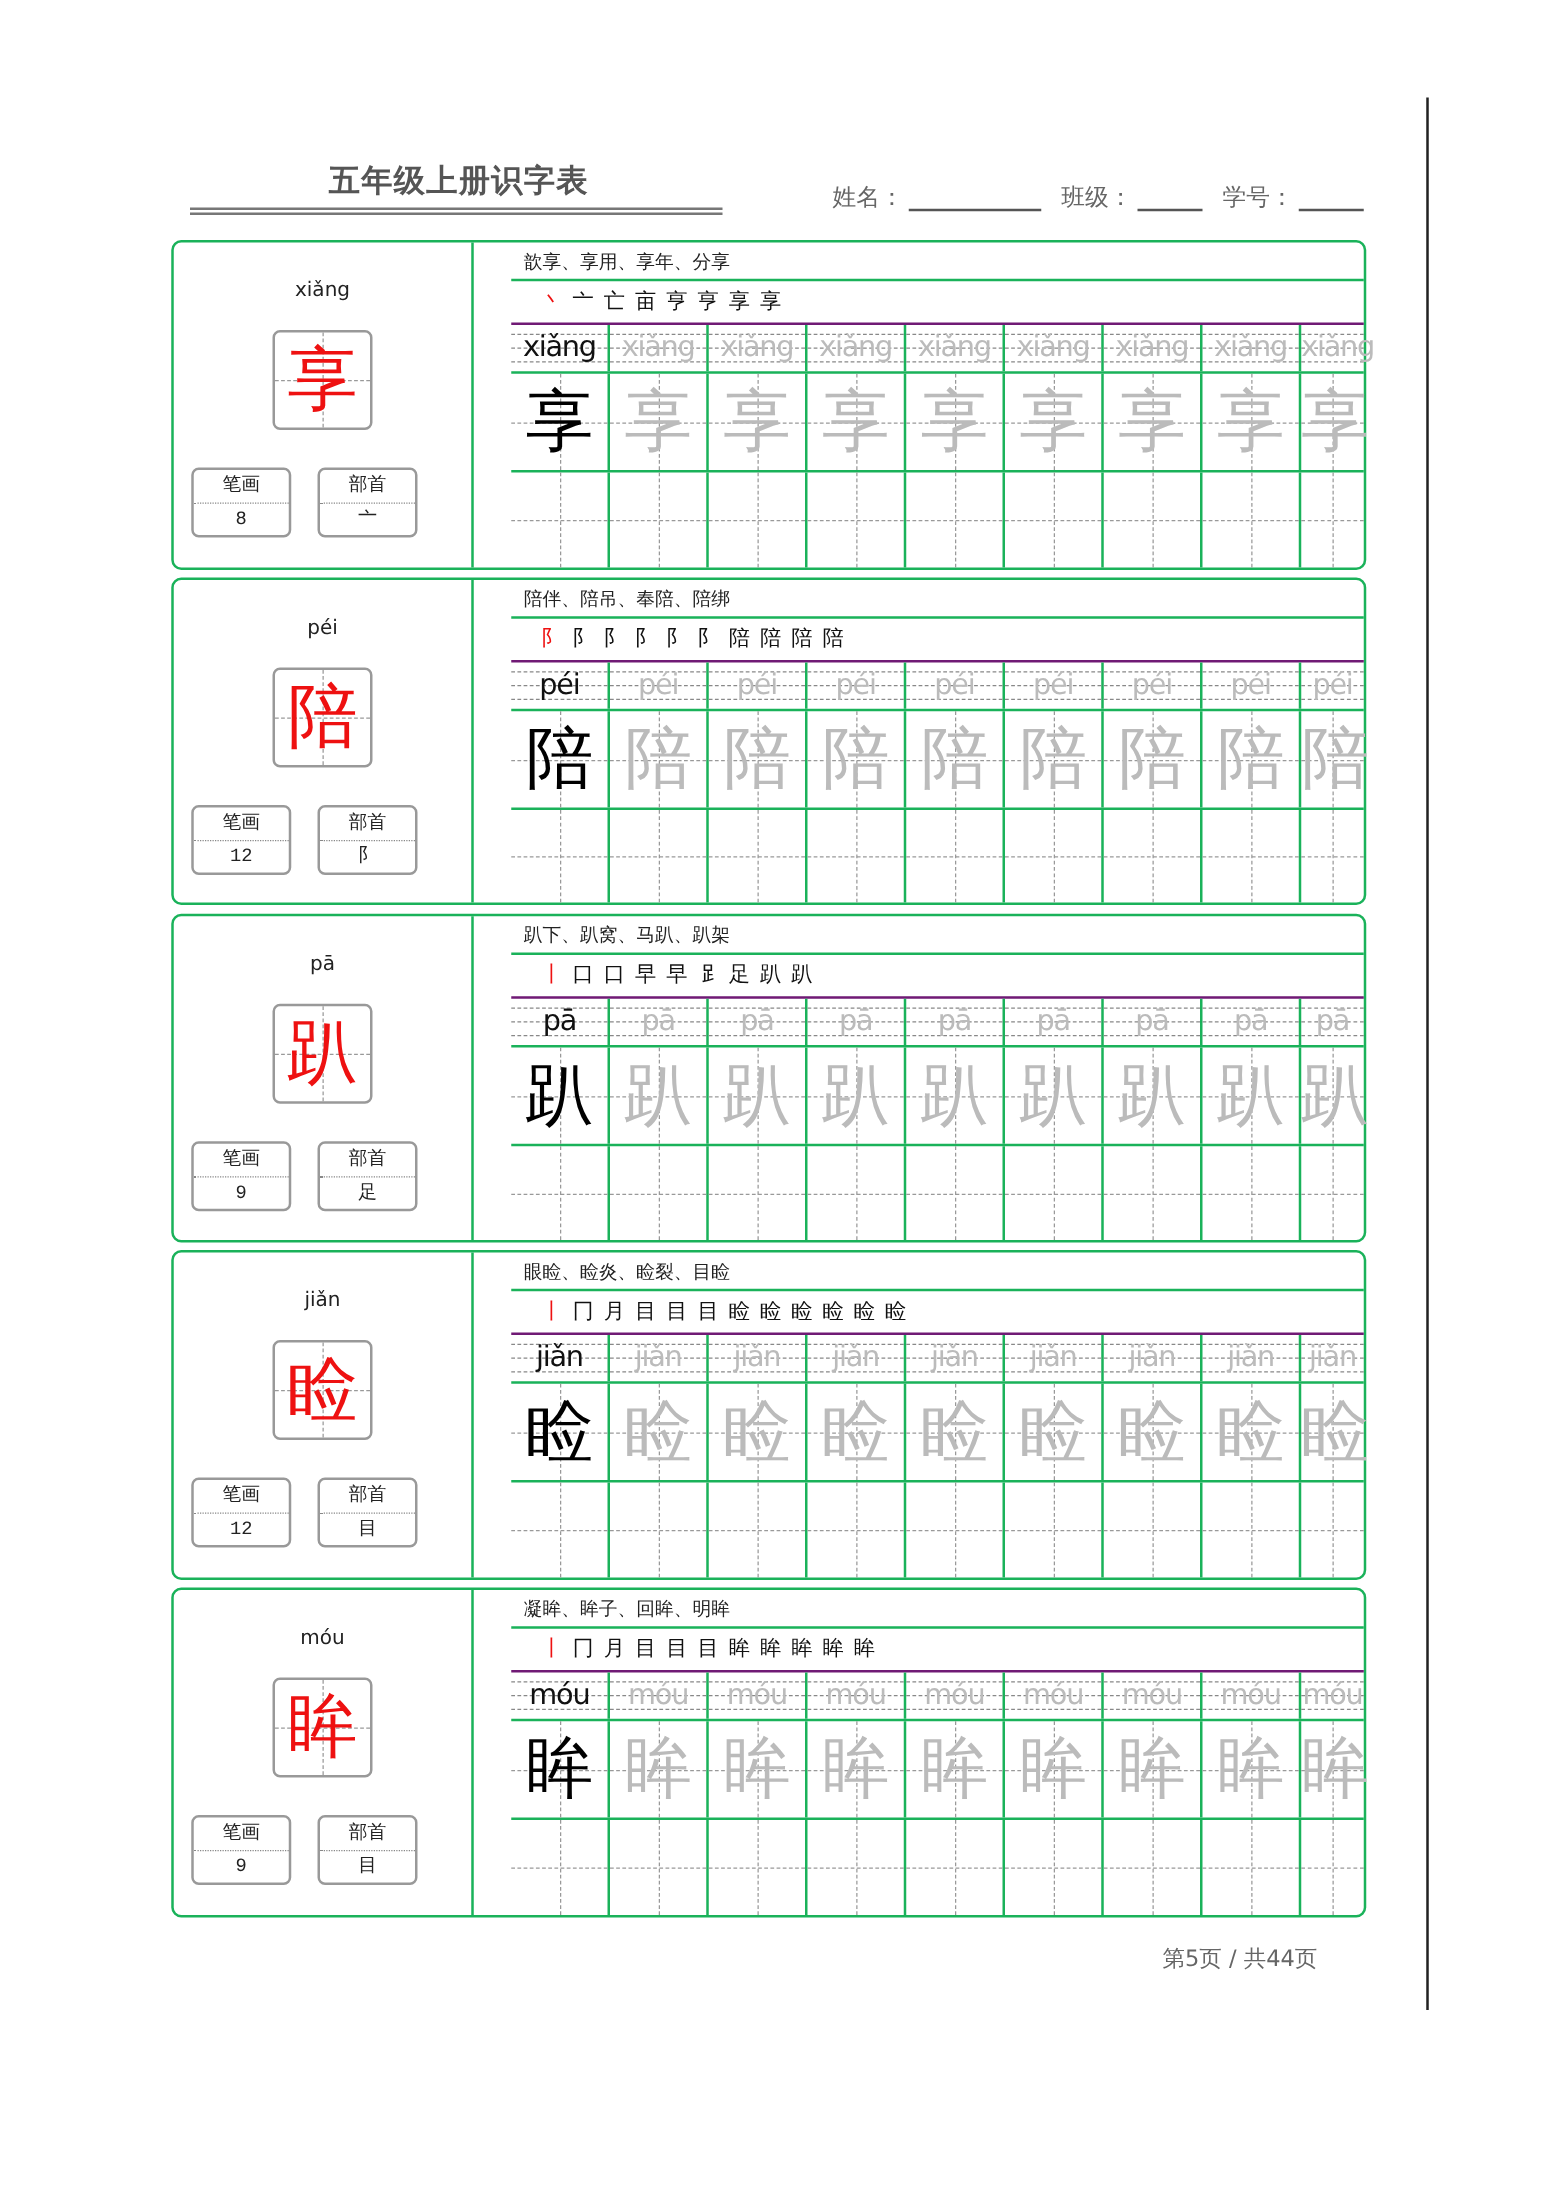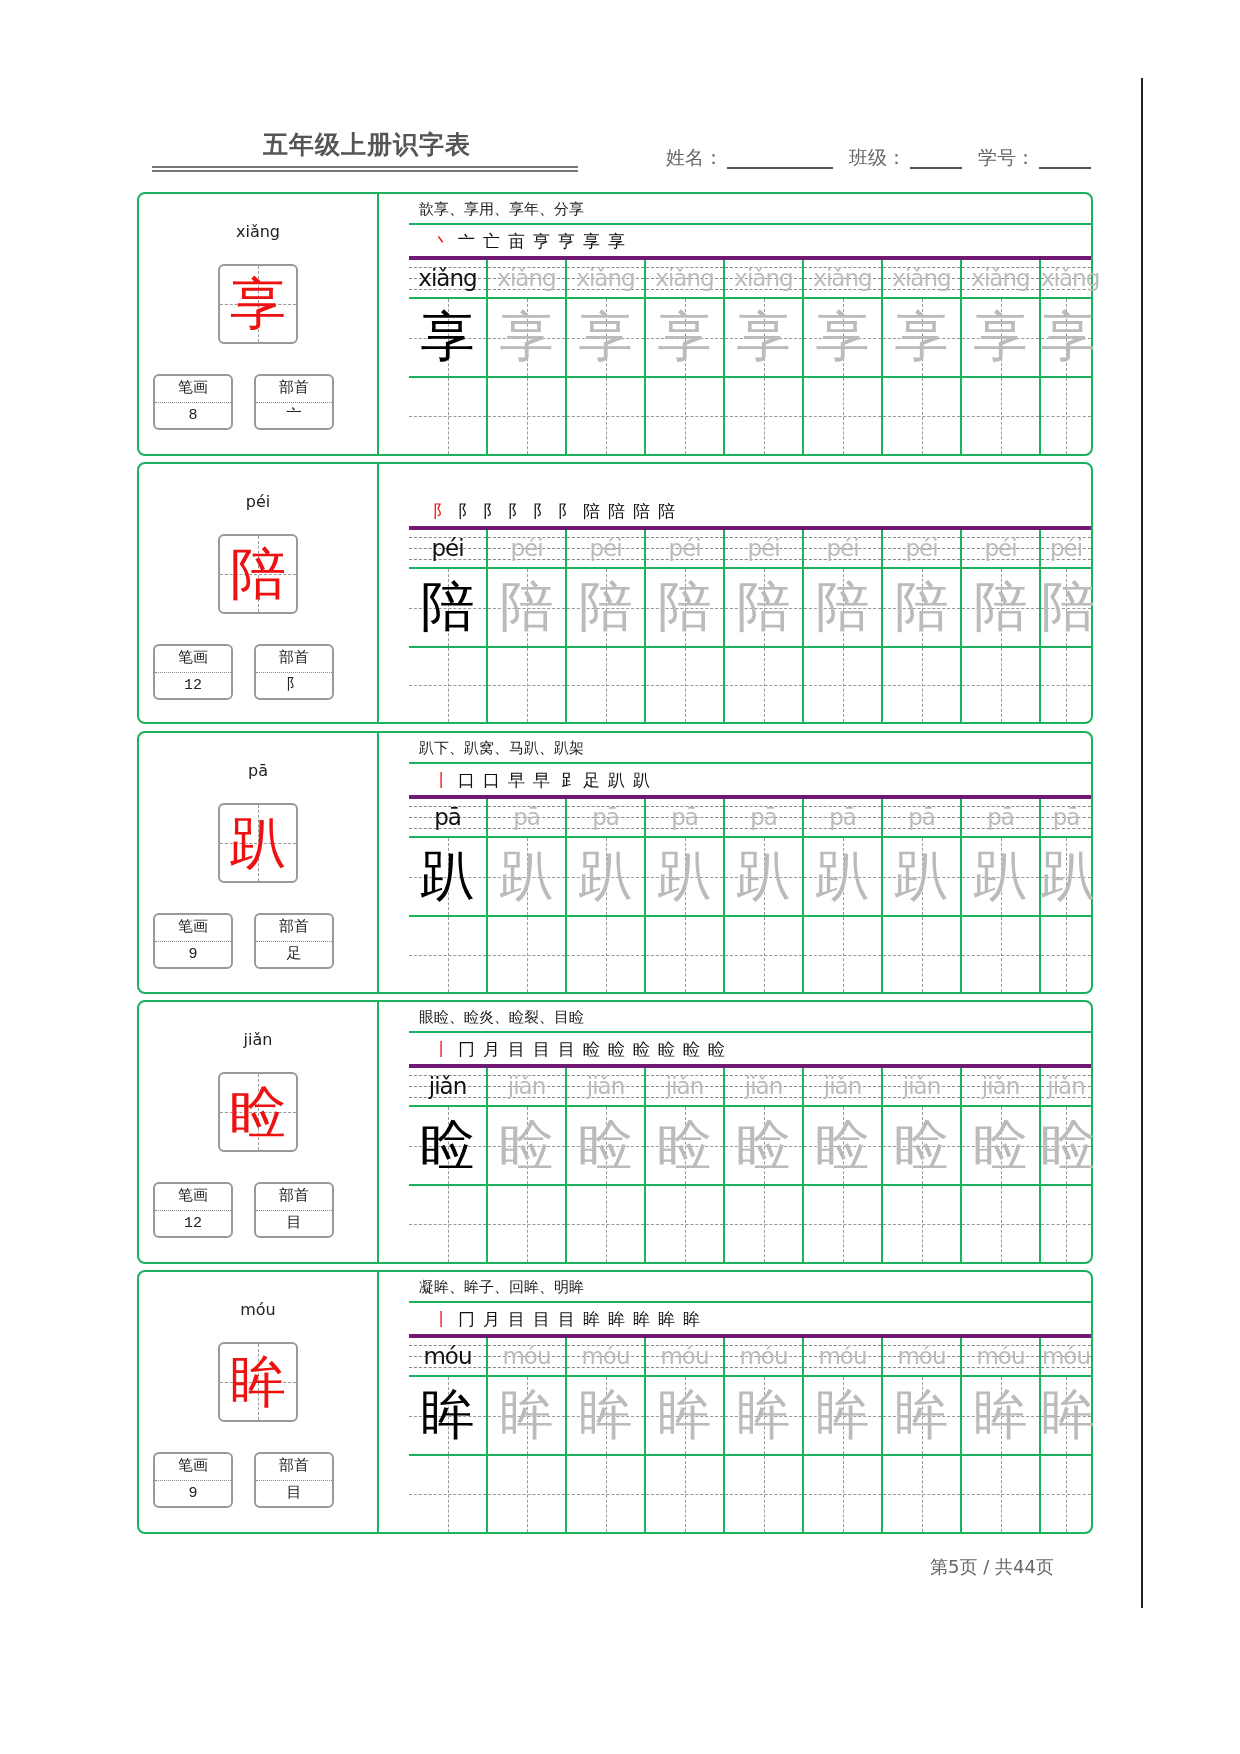"丶 亠 亡 亩 亨" .row-strokes { border-bottom: 4px solid #701a75 -> 2px solid #701a75 }
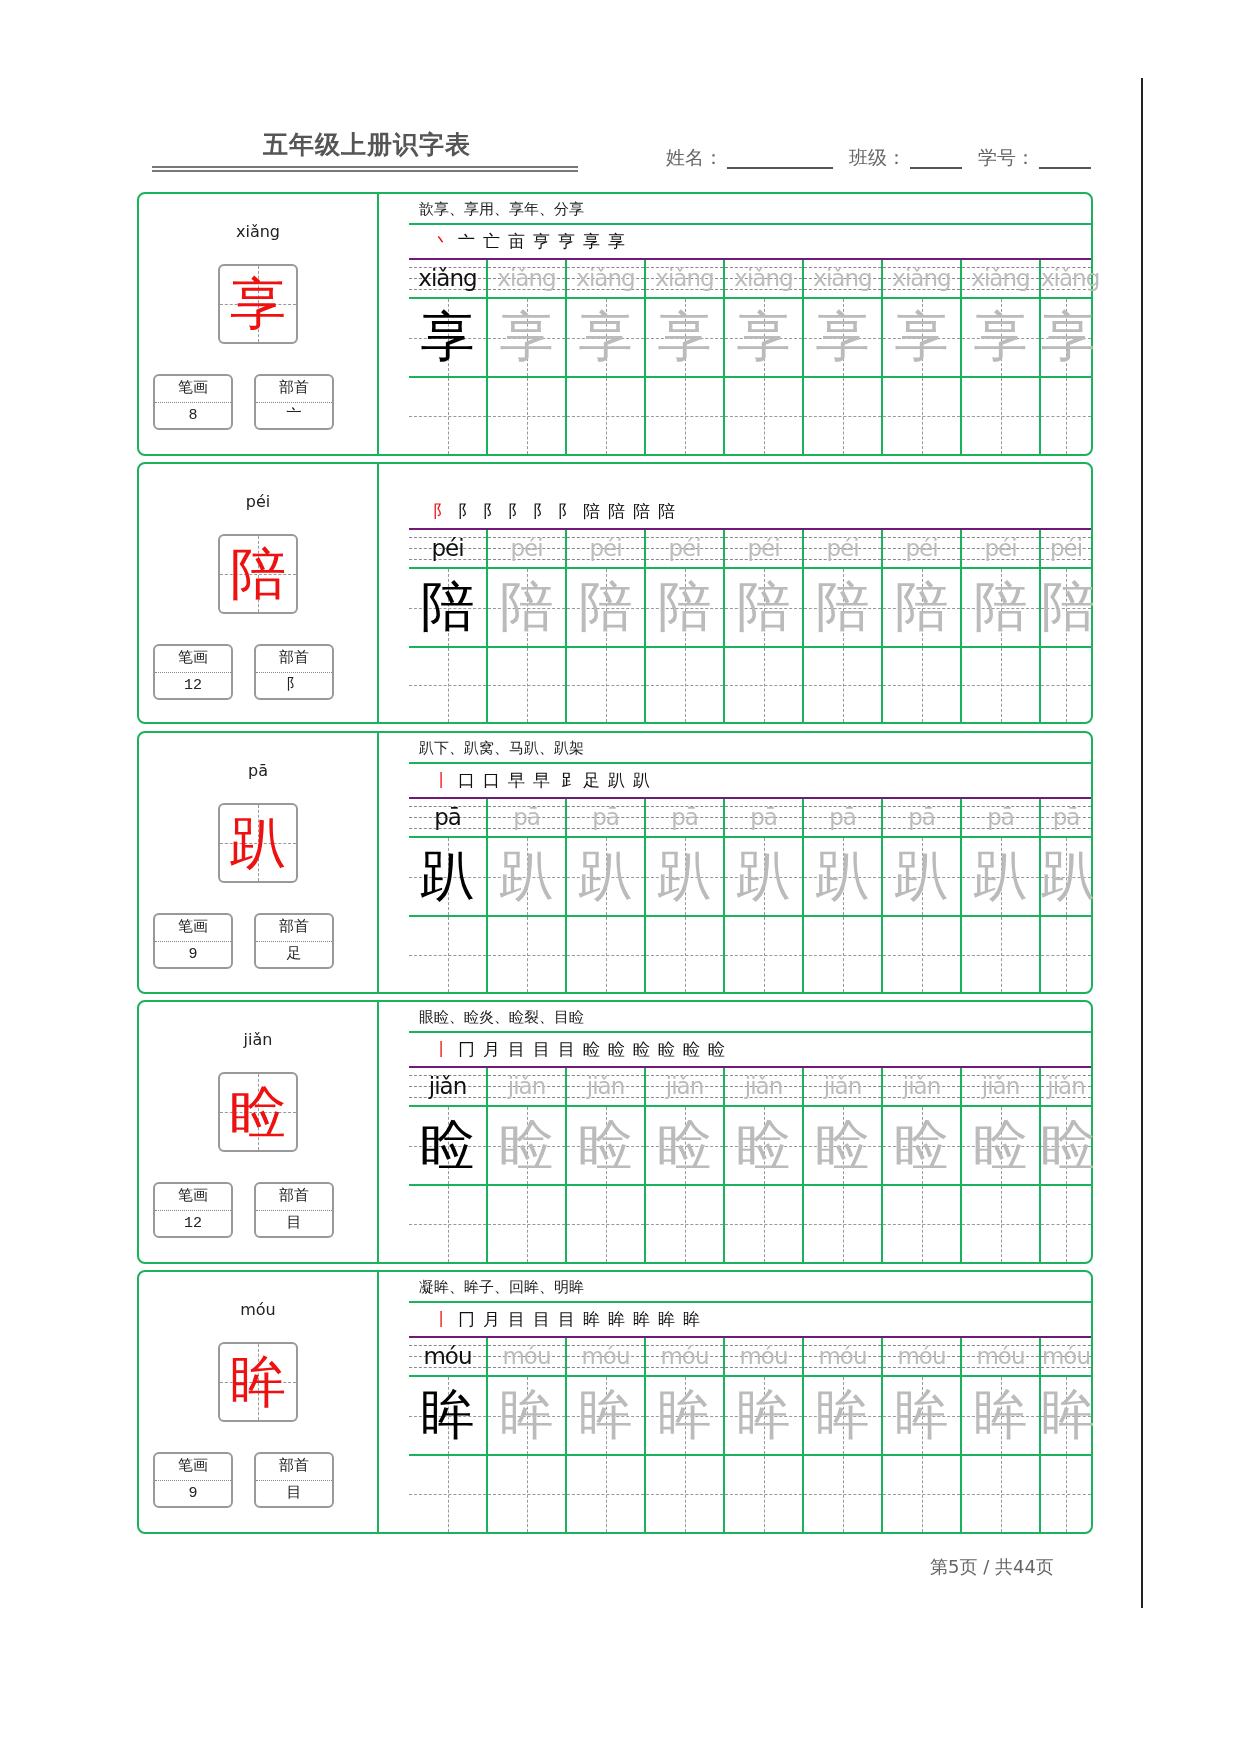"陪伴、陪吊、奉陪、陪绑" div.row-words { html: none -> <div>陪伴、陪吊、奉陪、陪绑</div> }
